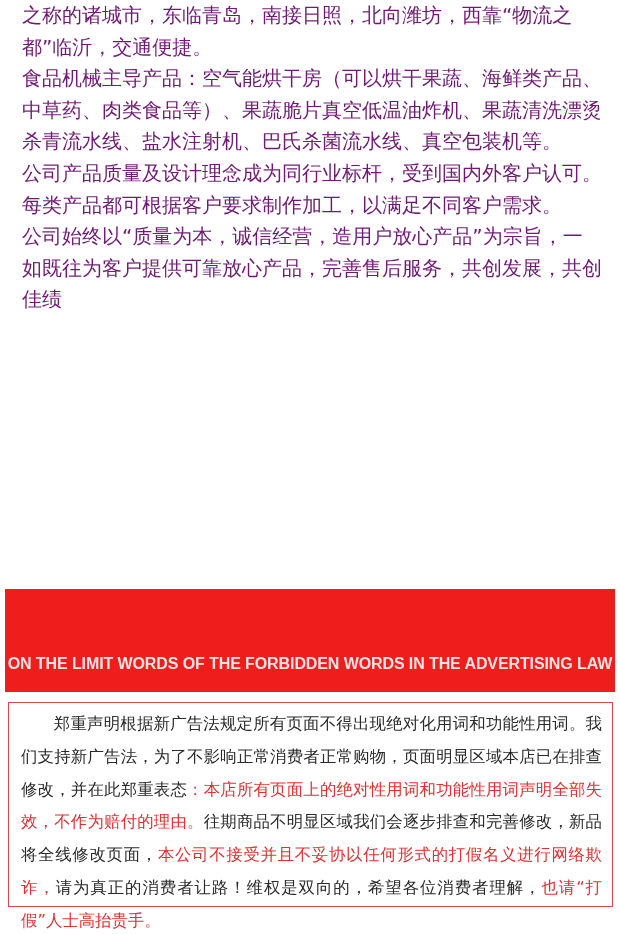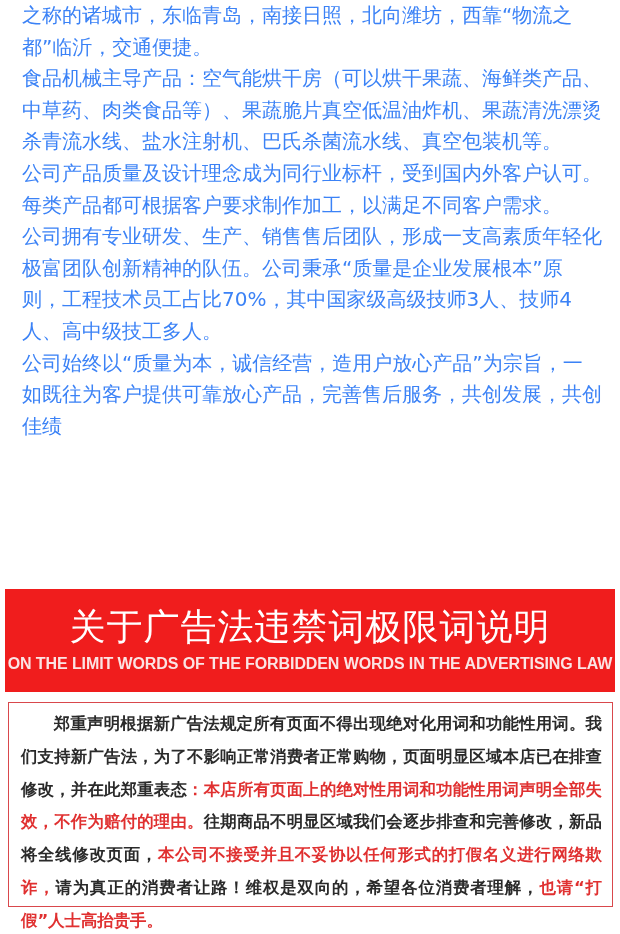"之称的诸城市，东临青岛，南接日照，北向潍坊，西靠“物流之都”临沂，交通便捷。" .intro { color: #3b82f6 -> #701a75 }
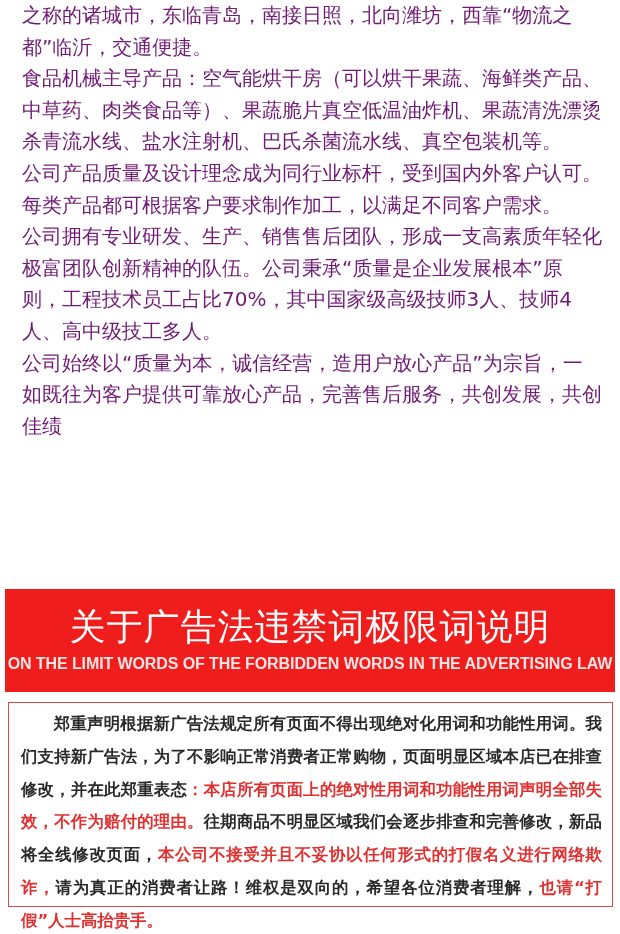"公司拥有专业研发、生产、销售售后团队，形成一支高素质年轻化极富团队创新精神的队伍" p { html: <p>公司拥有专业研发、生产、销售售后团队，形成一支高素质年轻化极富团队创新精神的队伍。公司秉承“质量是企业发展根本”原则，工程技术员工占比70%，其中国家级高级技师3人、技师4人、高中级技工多人。</p> -> none }
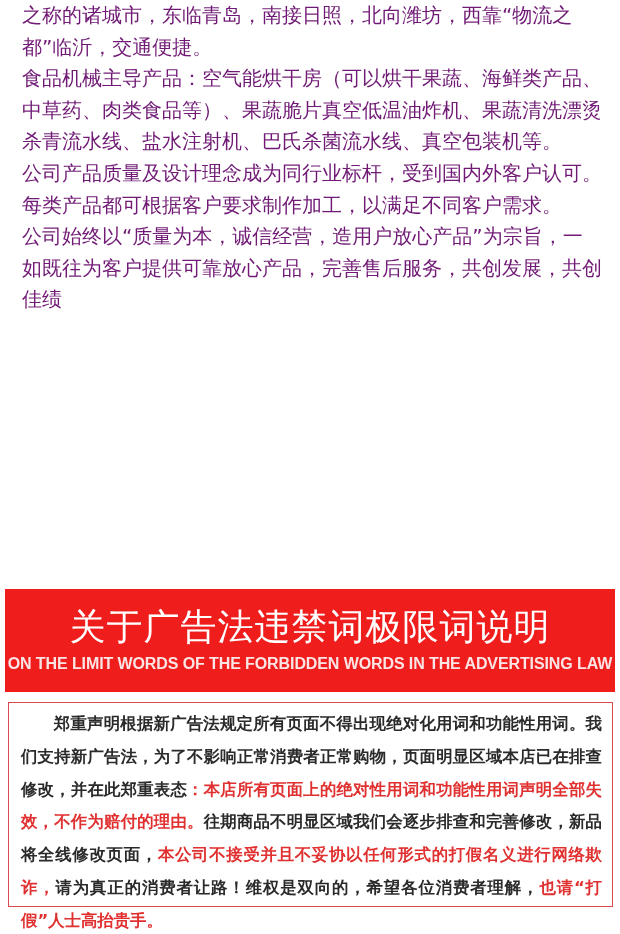"关于广告法违禁词极限词说明" div.banner-title { html: <div>关于广告法违禁词极限词说明</div> -> none }
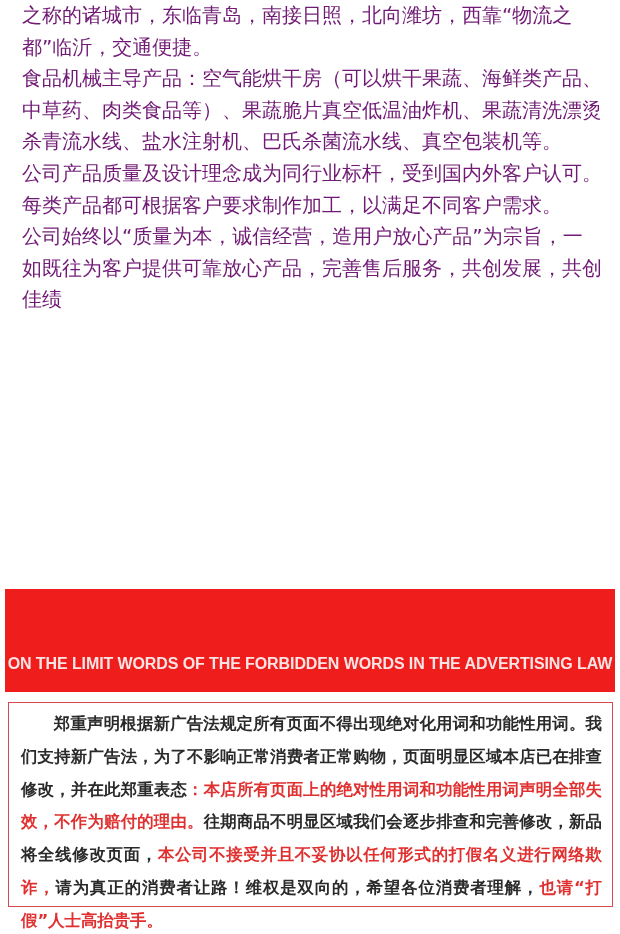"郑重声明根据新广告法规定所有页面不得出现绝对化用词和功能性用词。我们支持新广告法" .notice { font-weight: bold -> none }
